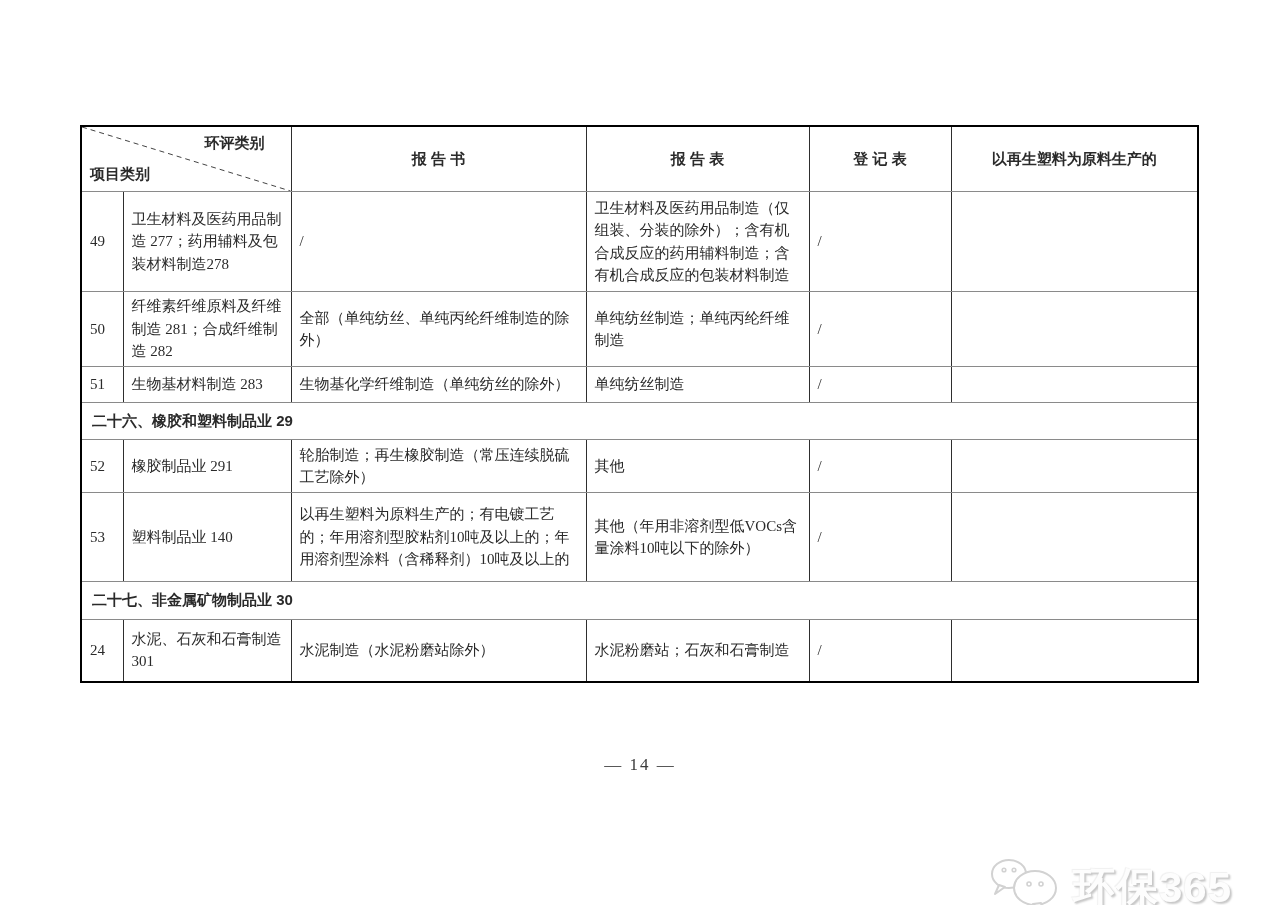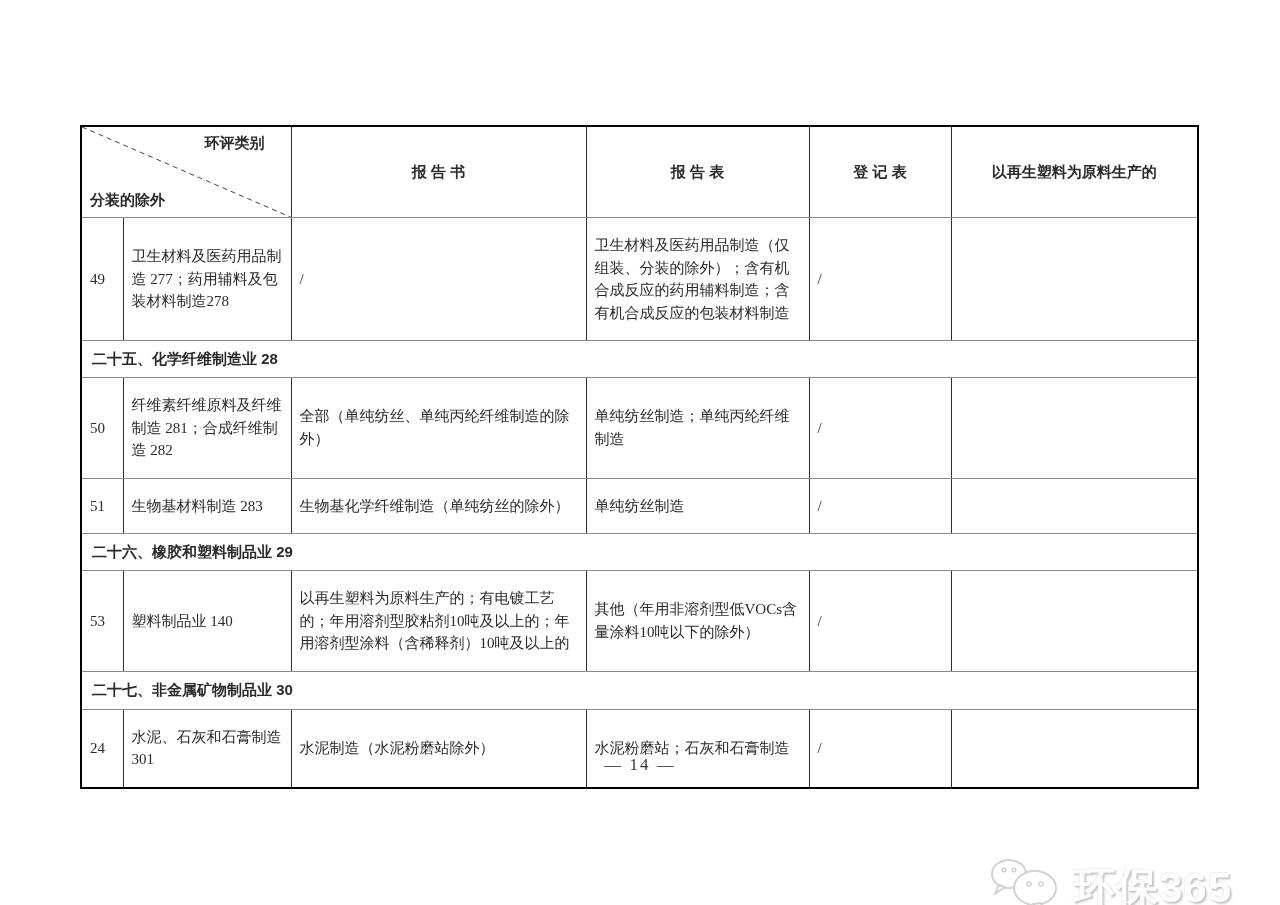"环评类别" .doc-table td { padding: 16px 8px -> 3px 8px }
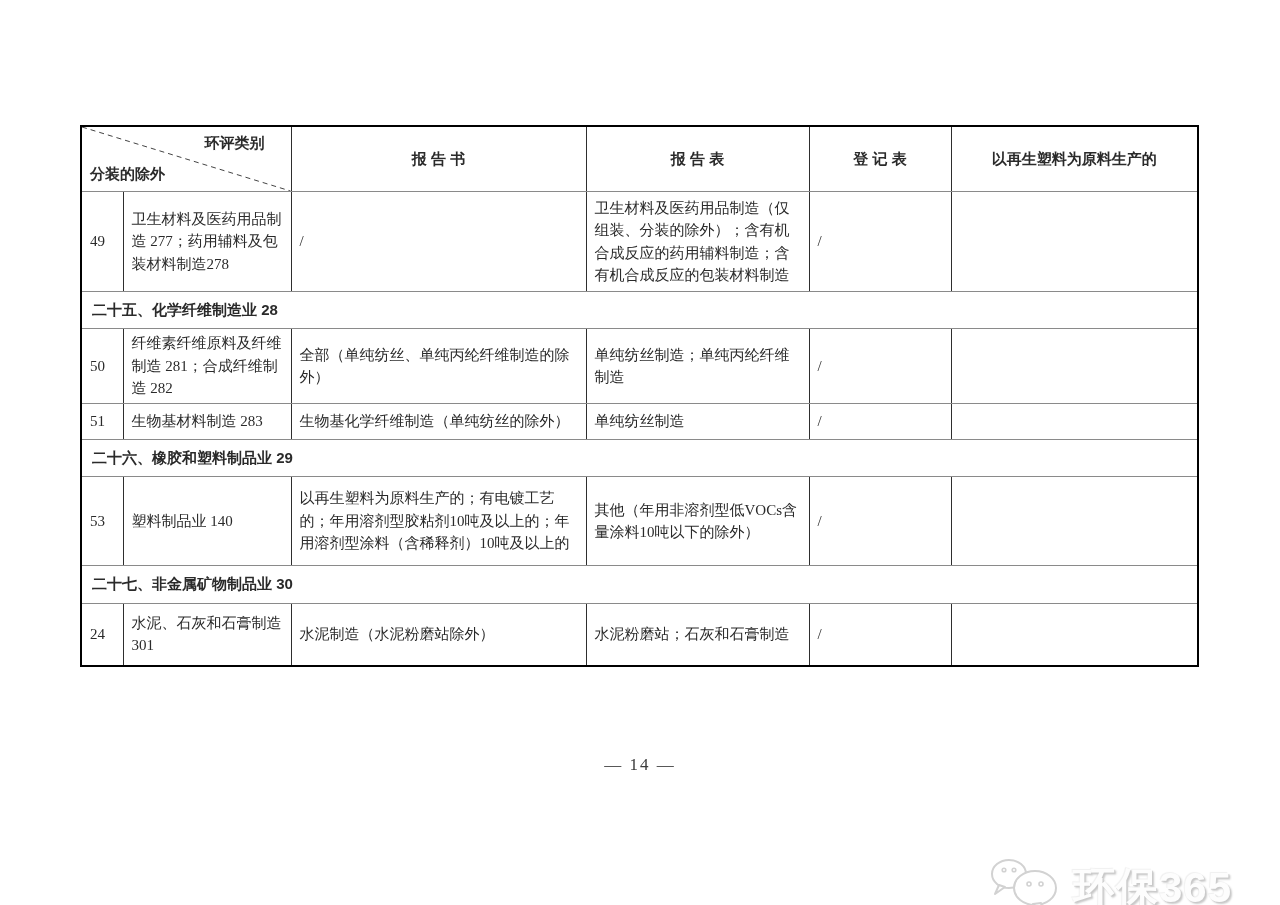"分装的除外" span.diag-bottom { text: 分装的除外 -> 项目类别 }
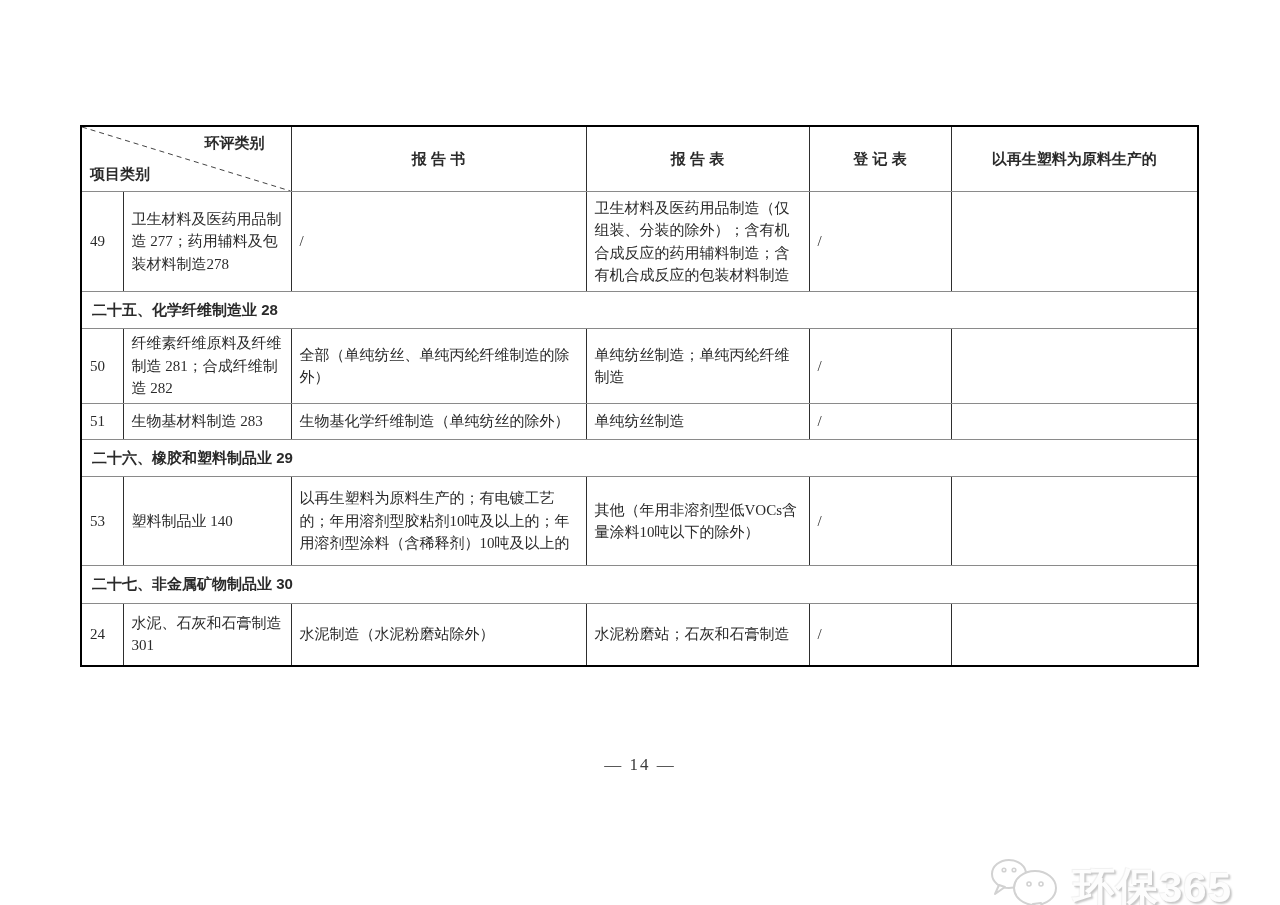"二十五、化学纤维制造业 28" tr.section-row { html: <tr> <td>二十五、化学纤维制造业 28</td> </tr> -> none }
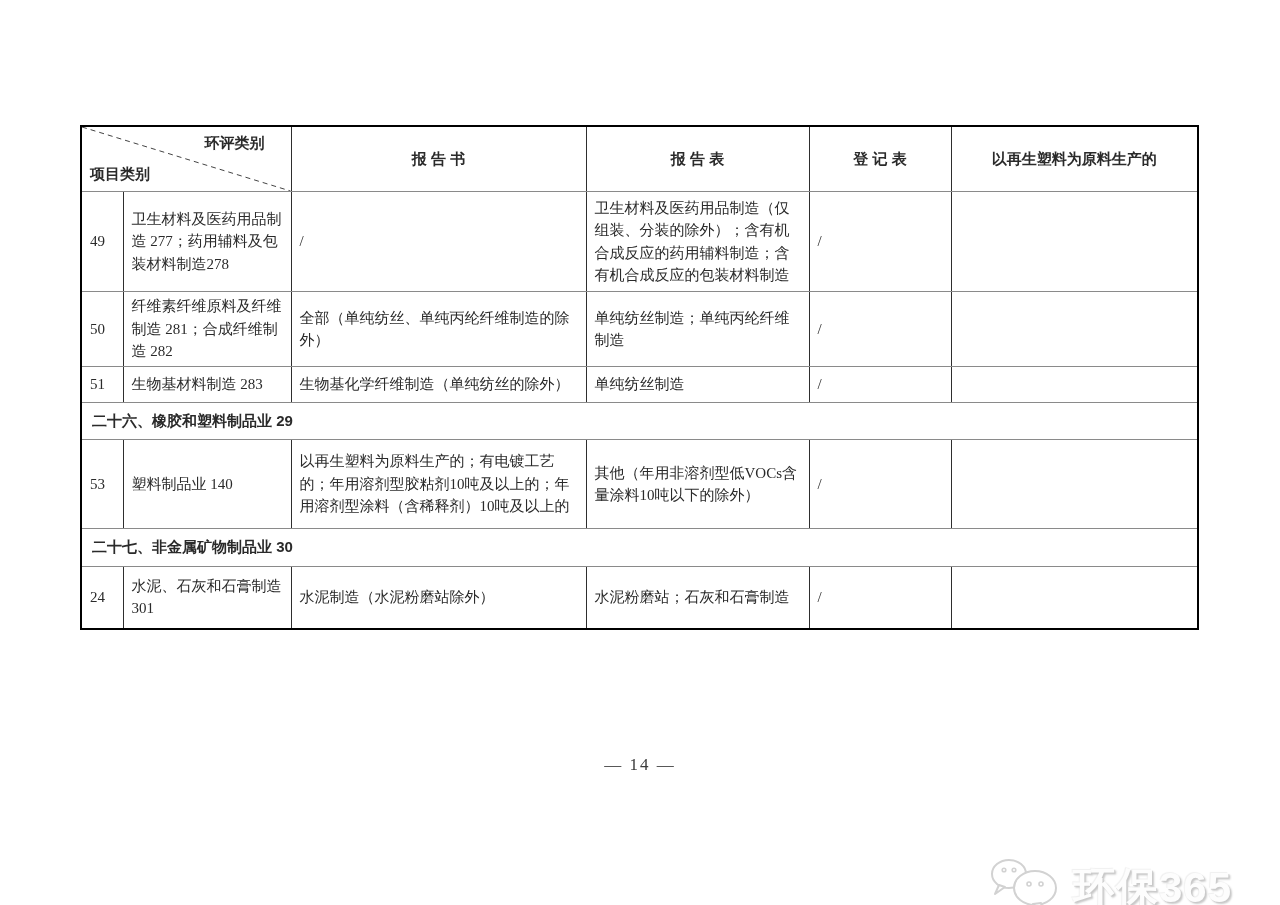"52" tr { html: none -> <tr> <td>52</td> <td>橡胶制品业 291</td> <td>轮胎制造；再生橡胶制造（常压连续脱硫工艺除外）</td> <td>其他</td> <td>/</td> <td></td> </tr> }
